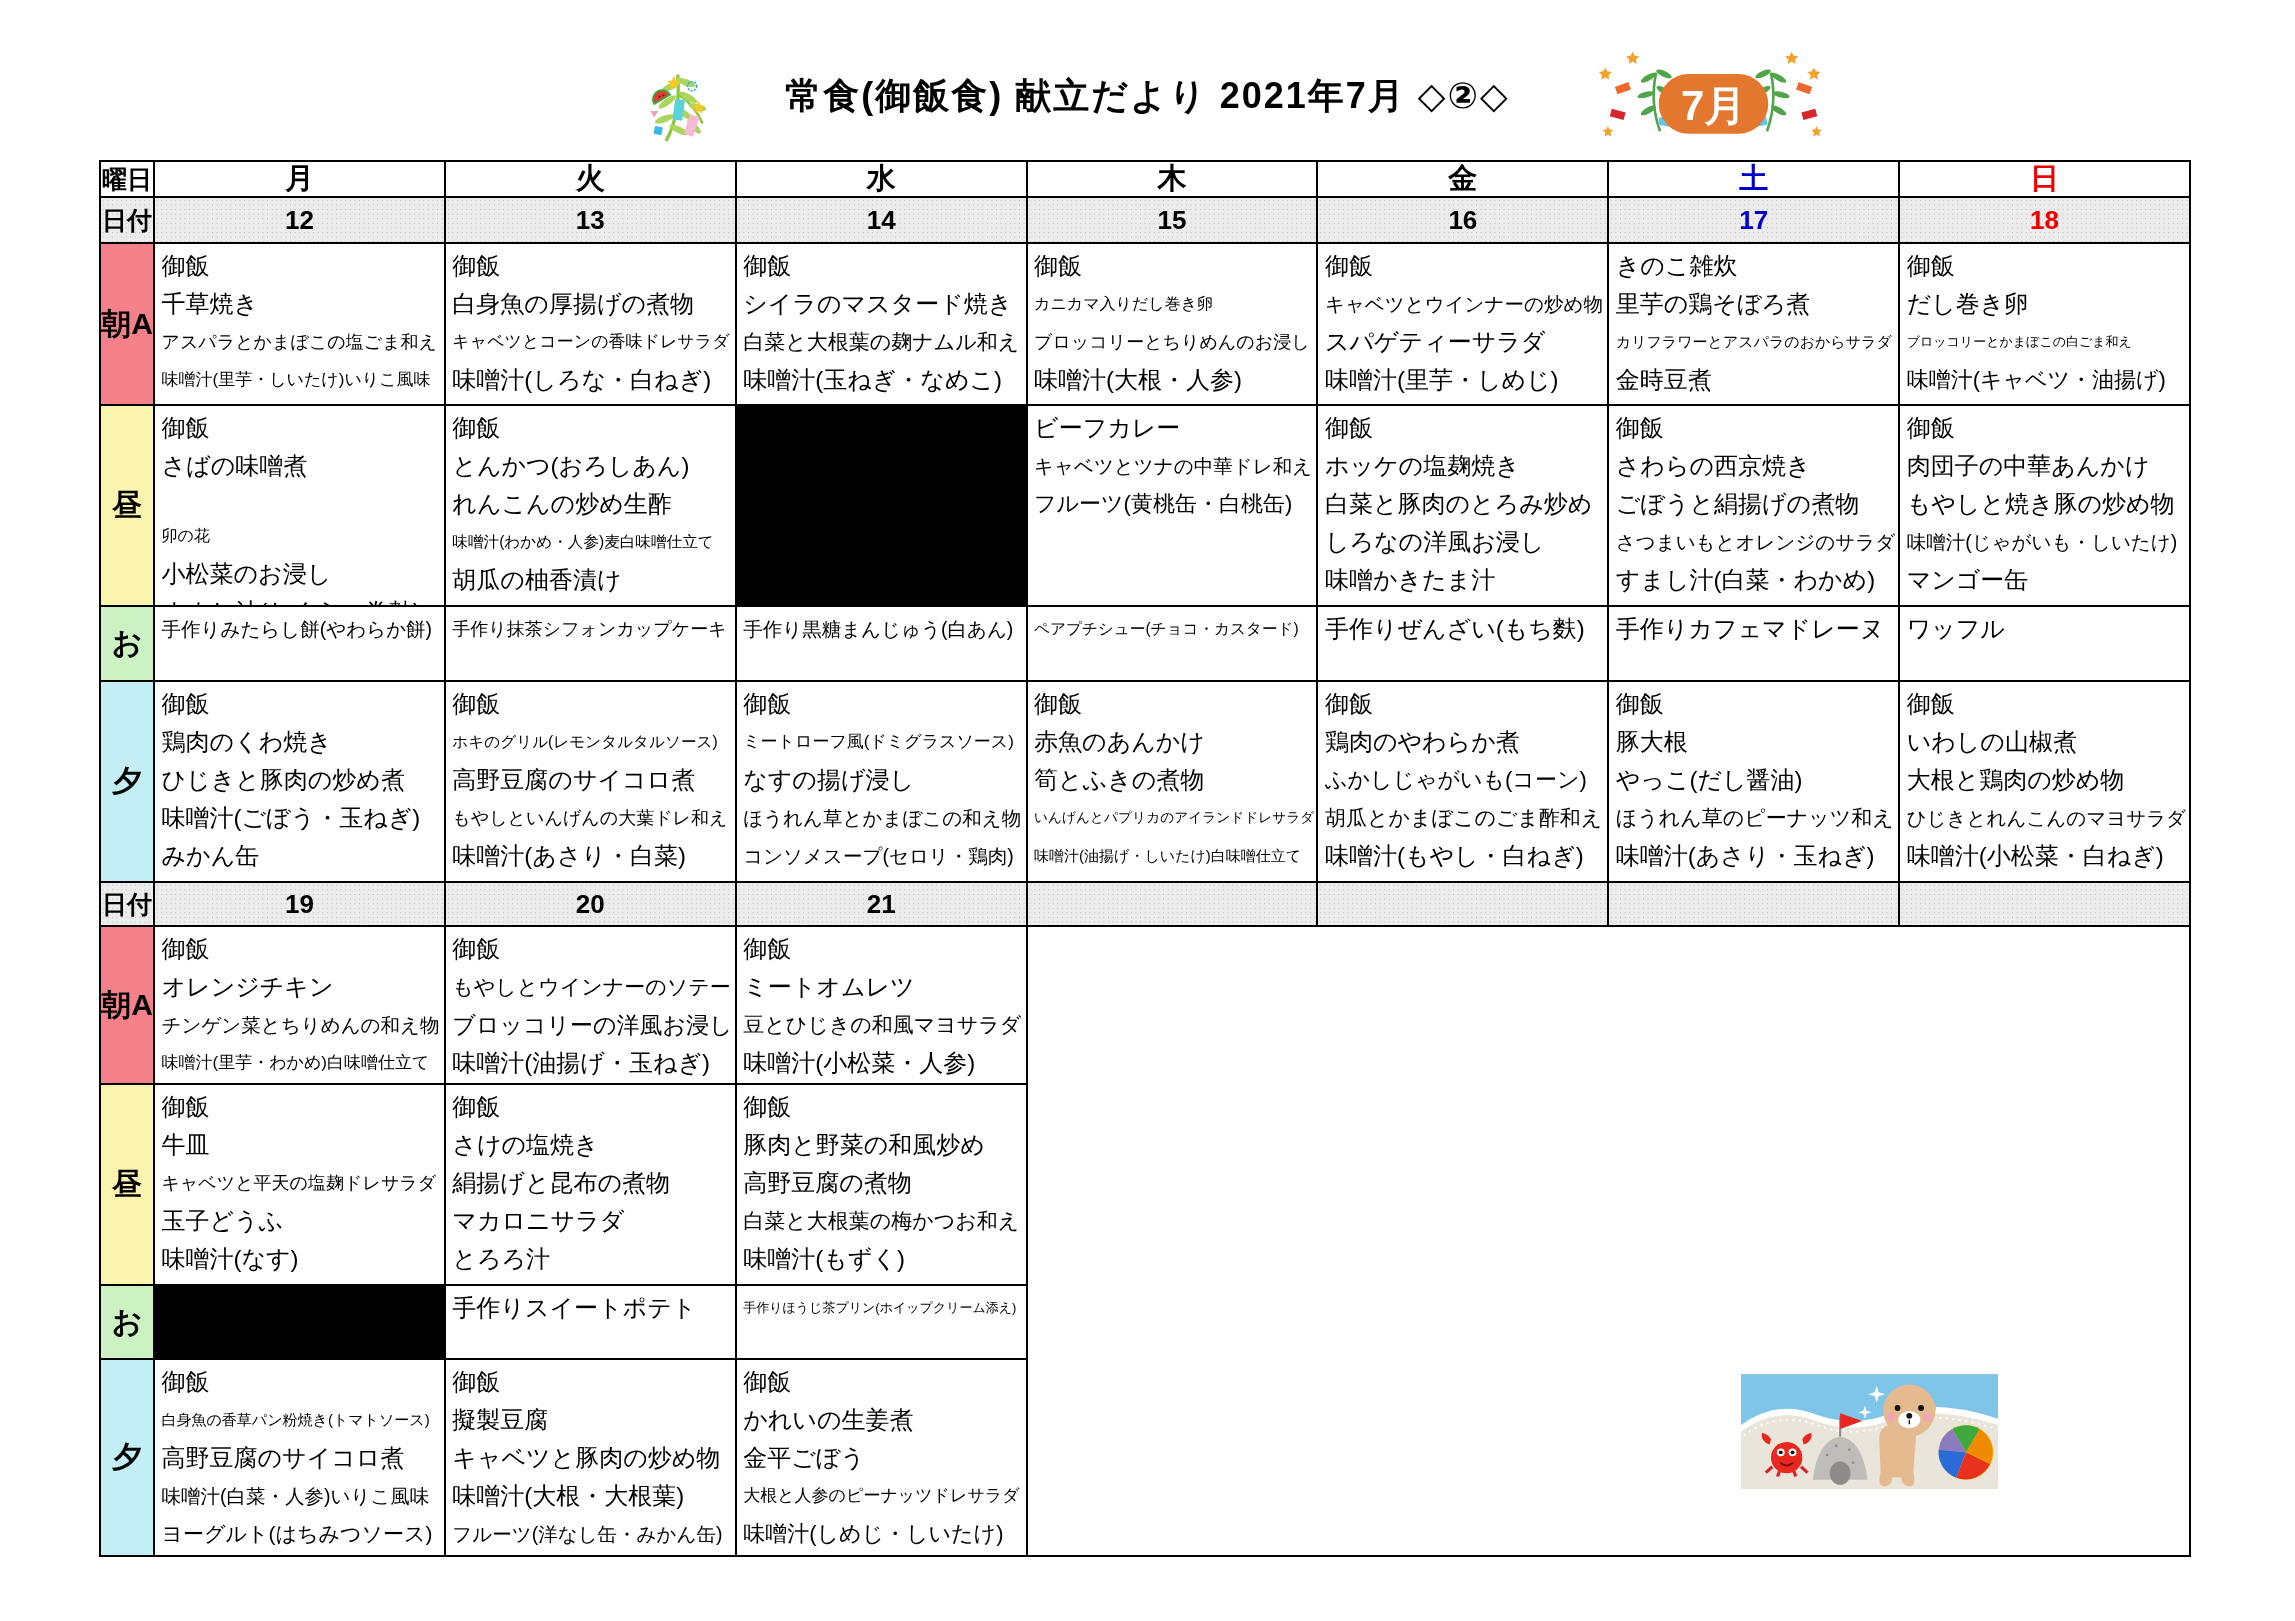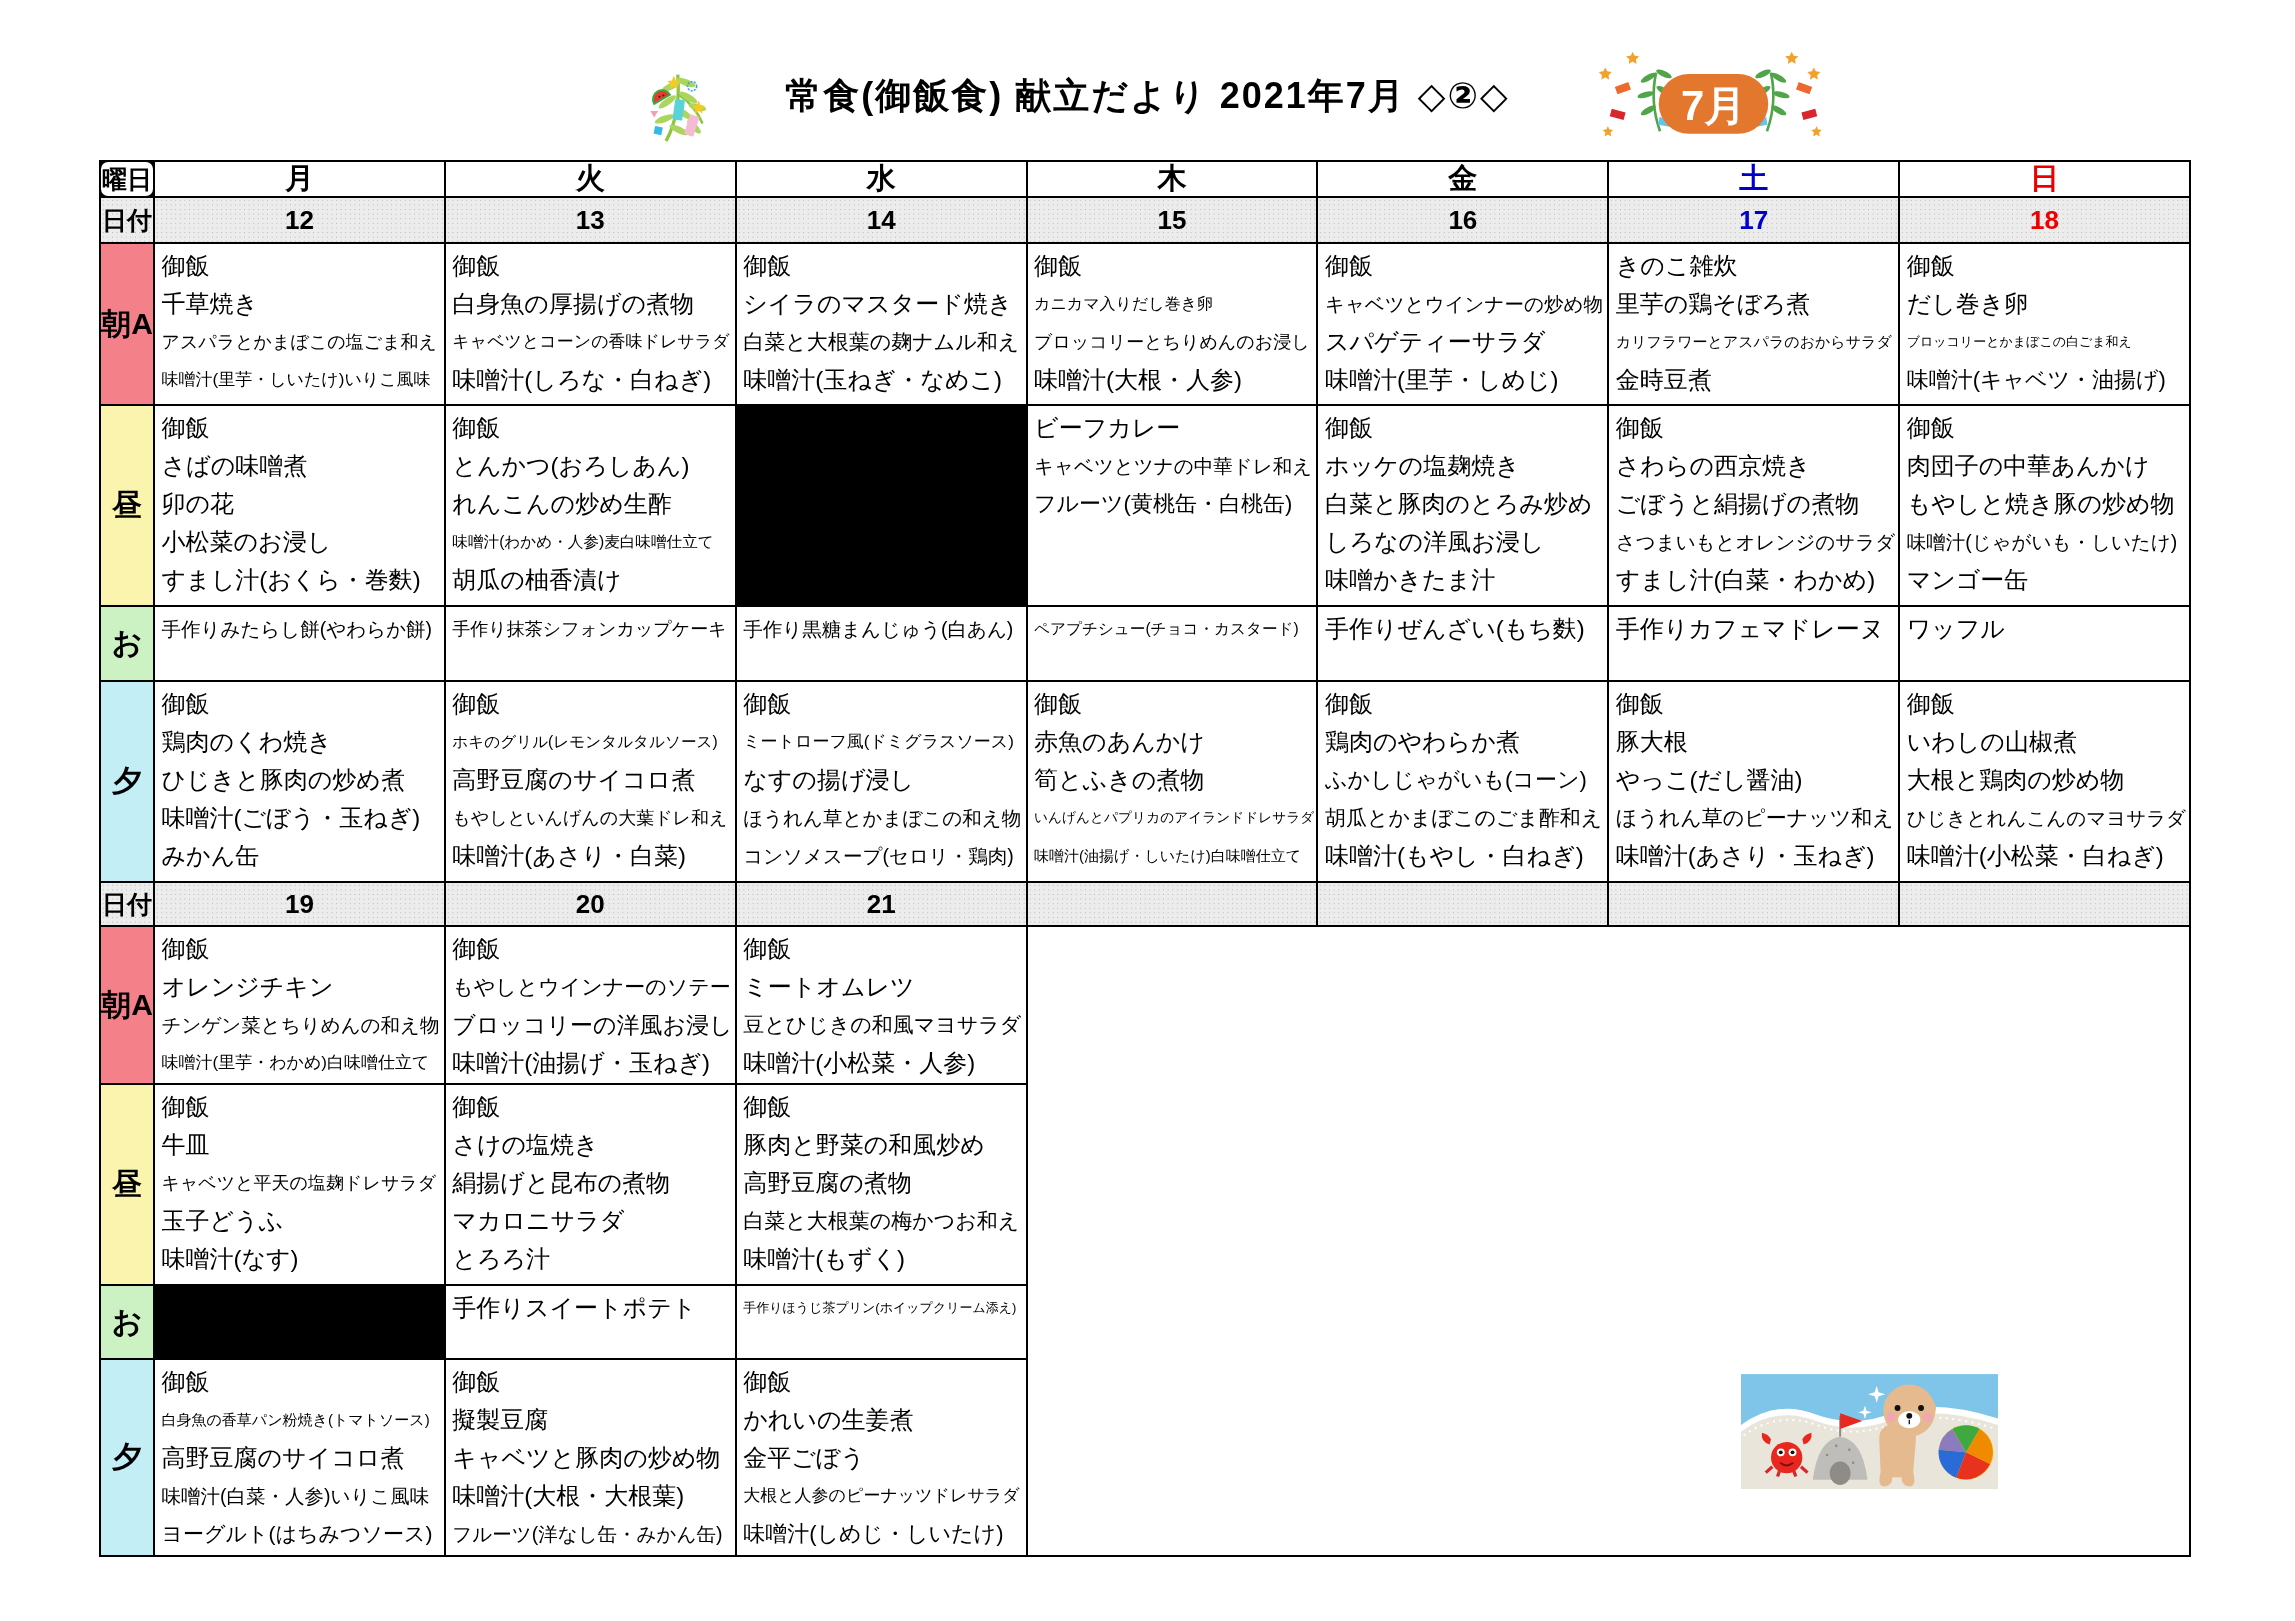"曜日" div.cell { border-radius: 7px -> none }
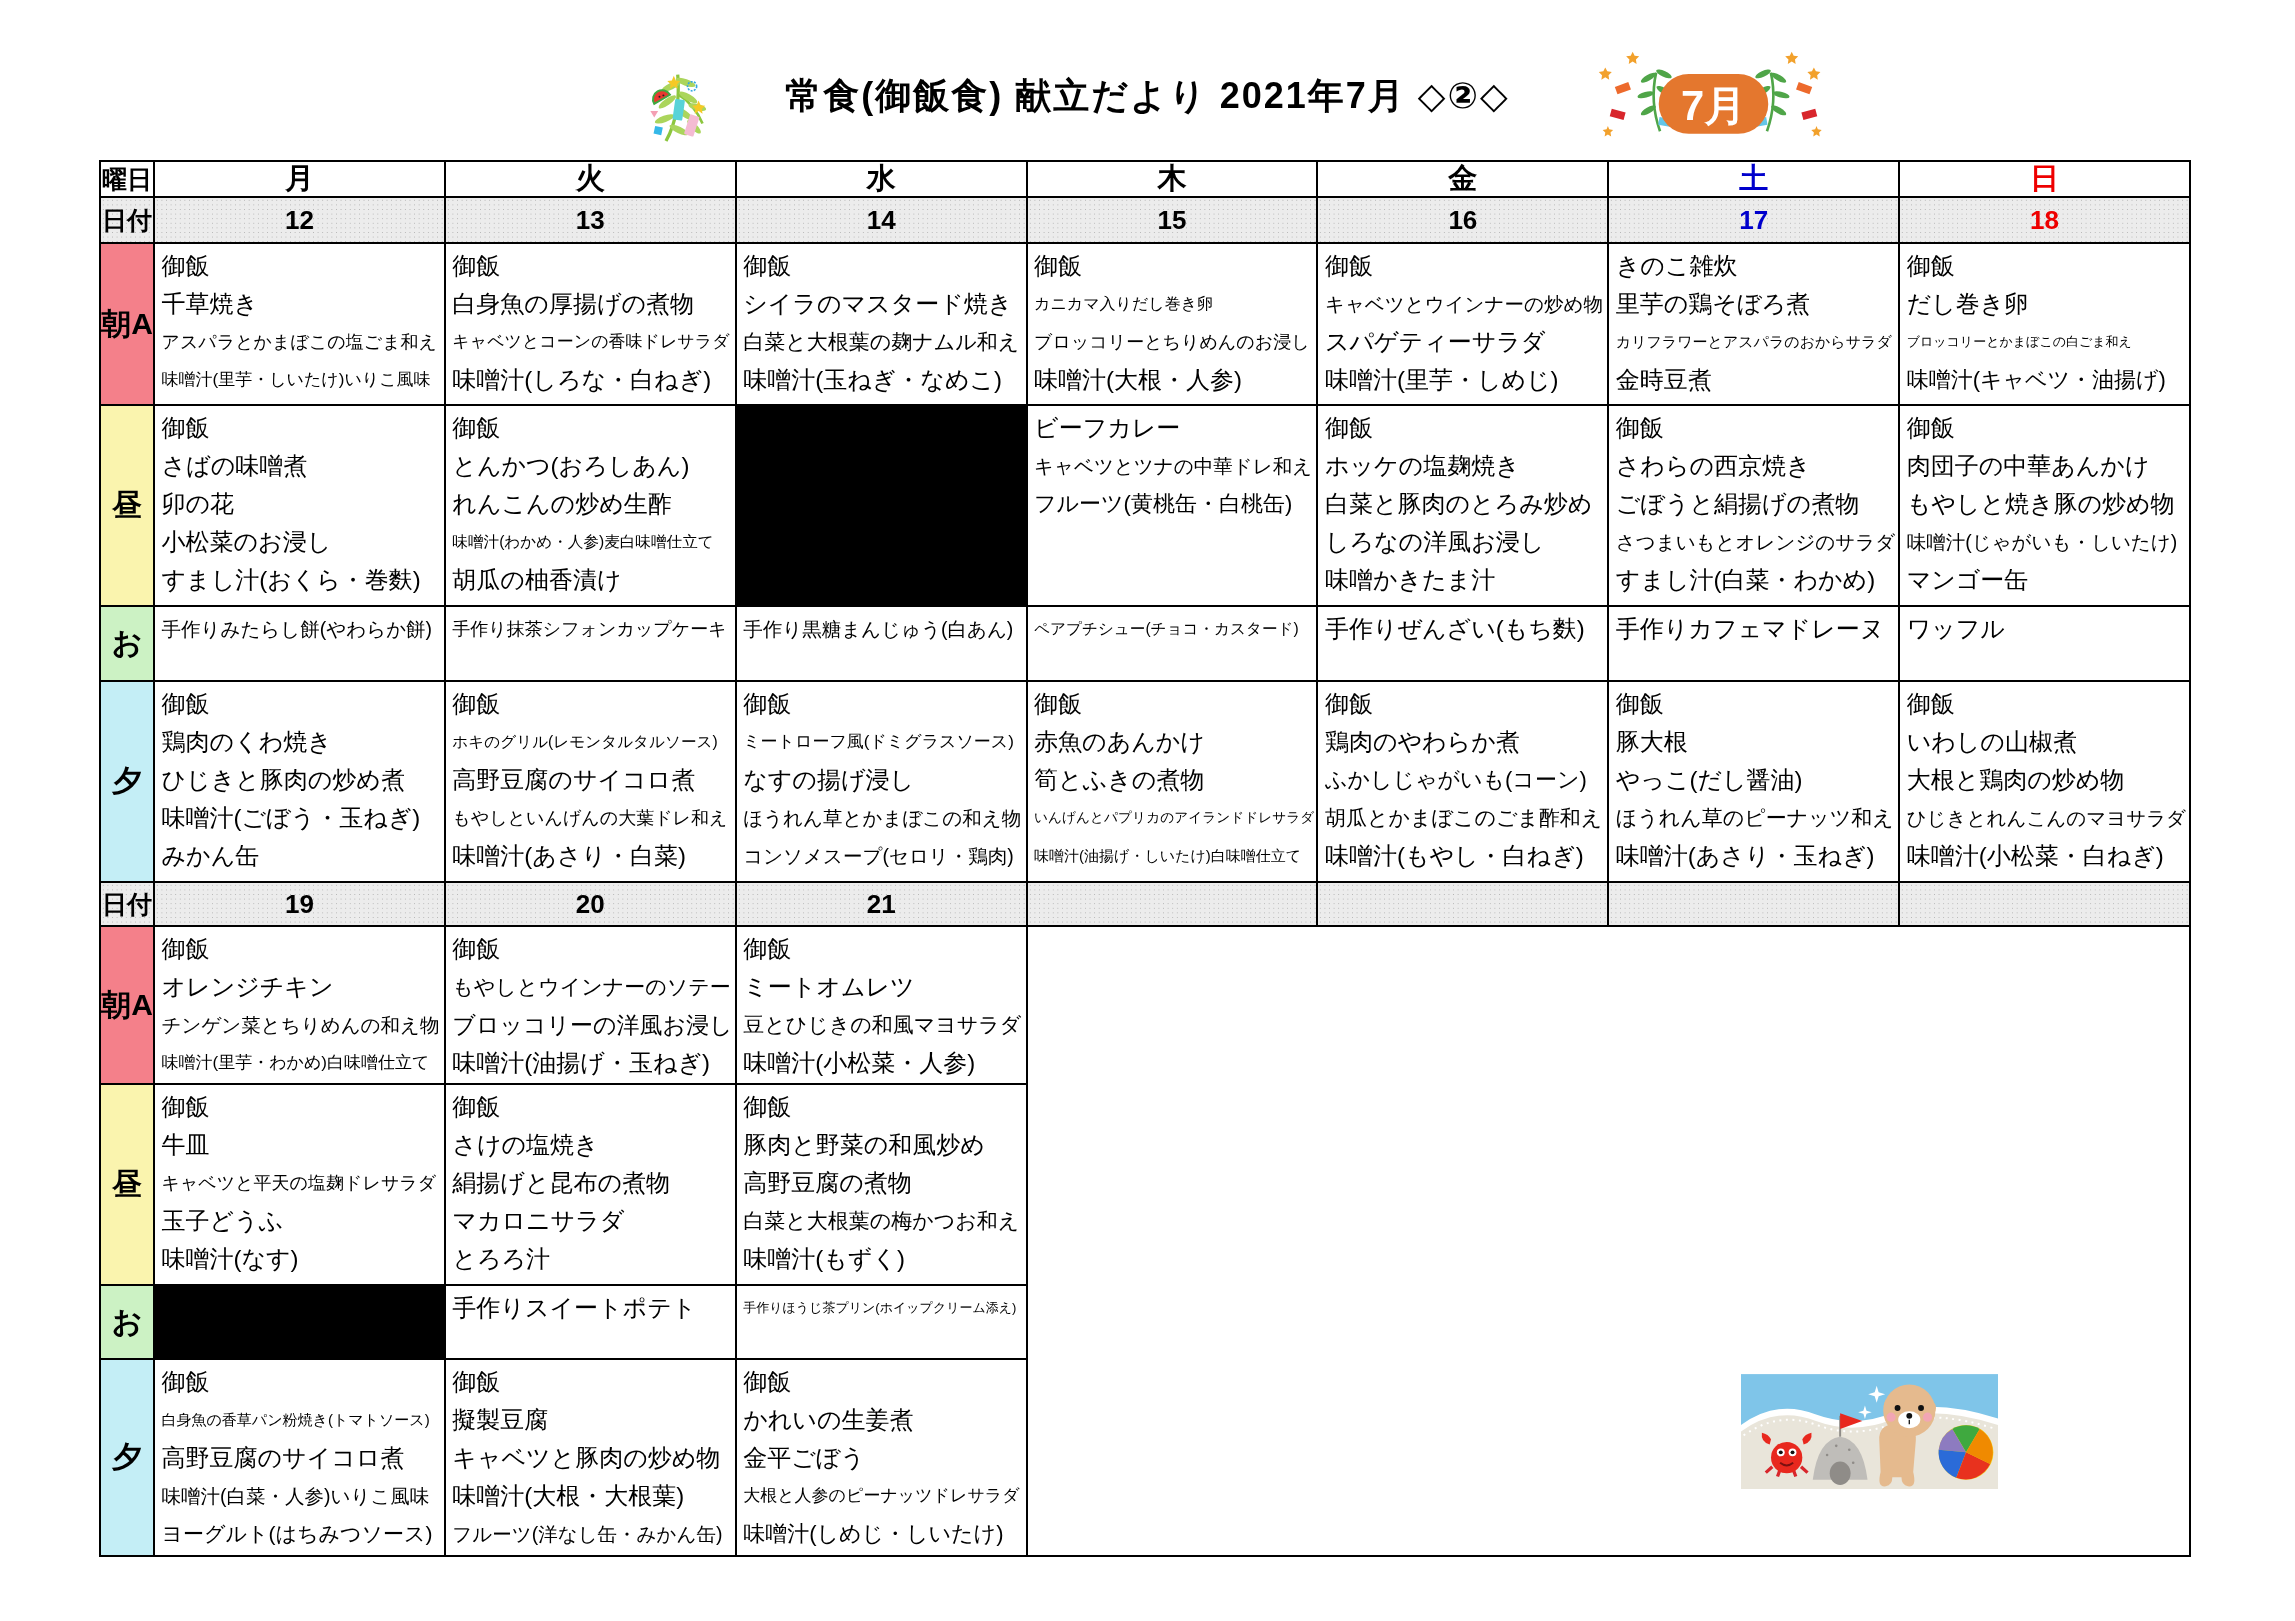"卯の花" div.line { font-size: 24px -> 16px; margin-top: none -> 32px }
